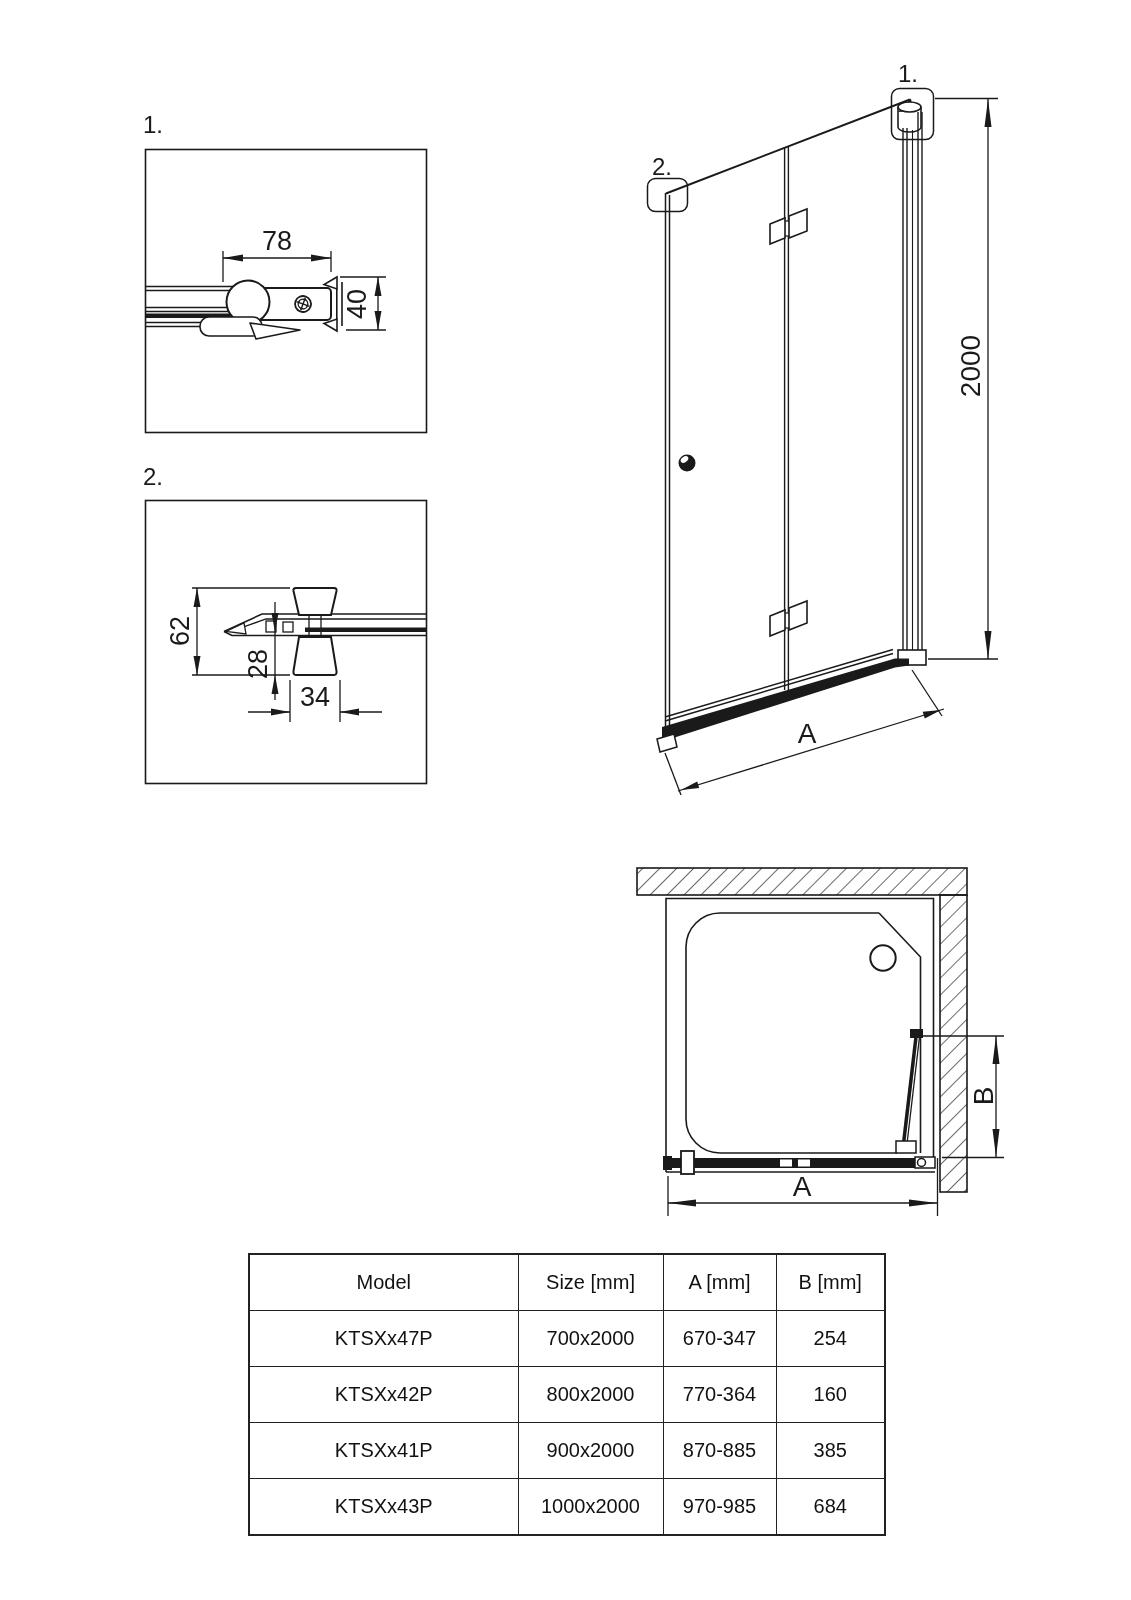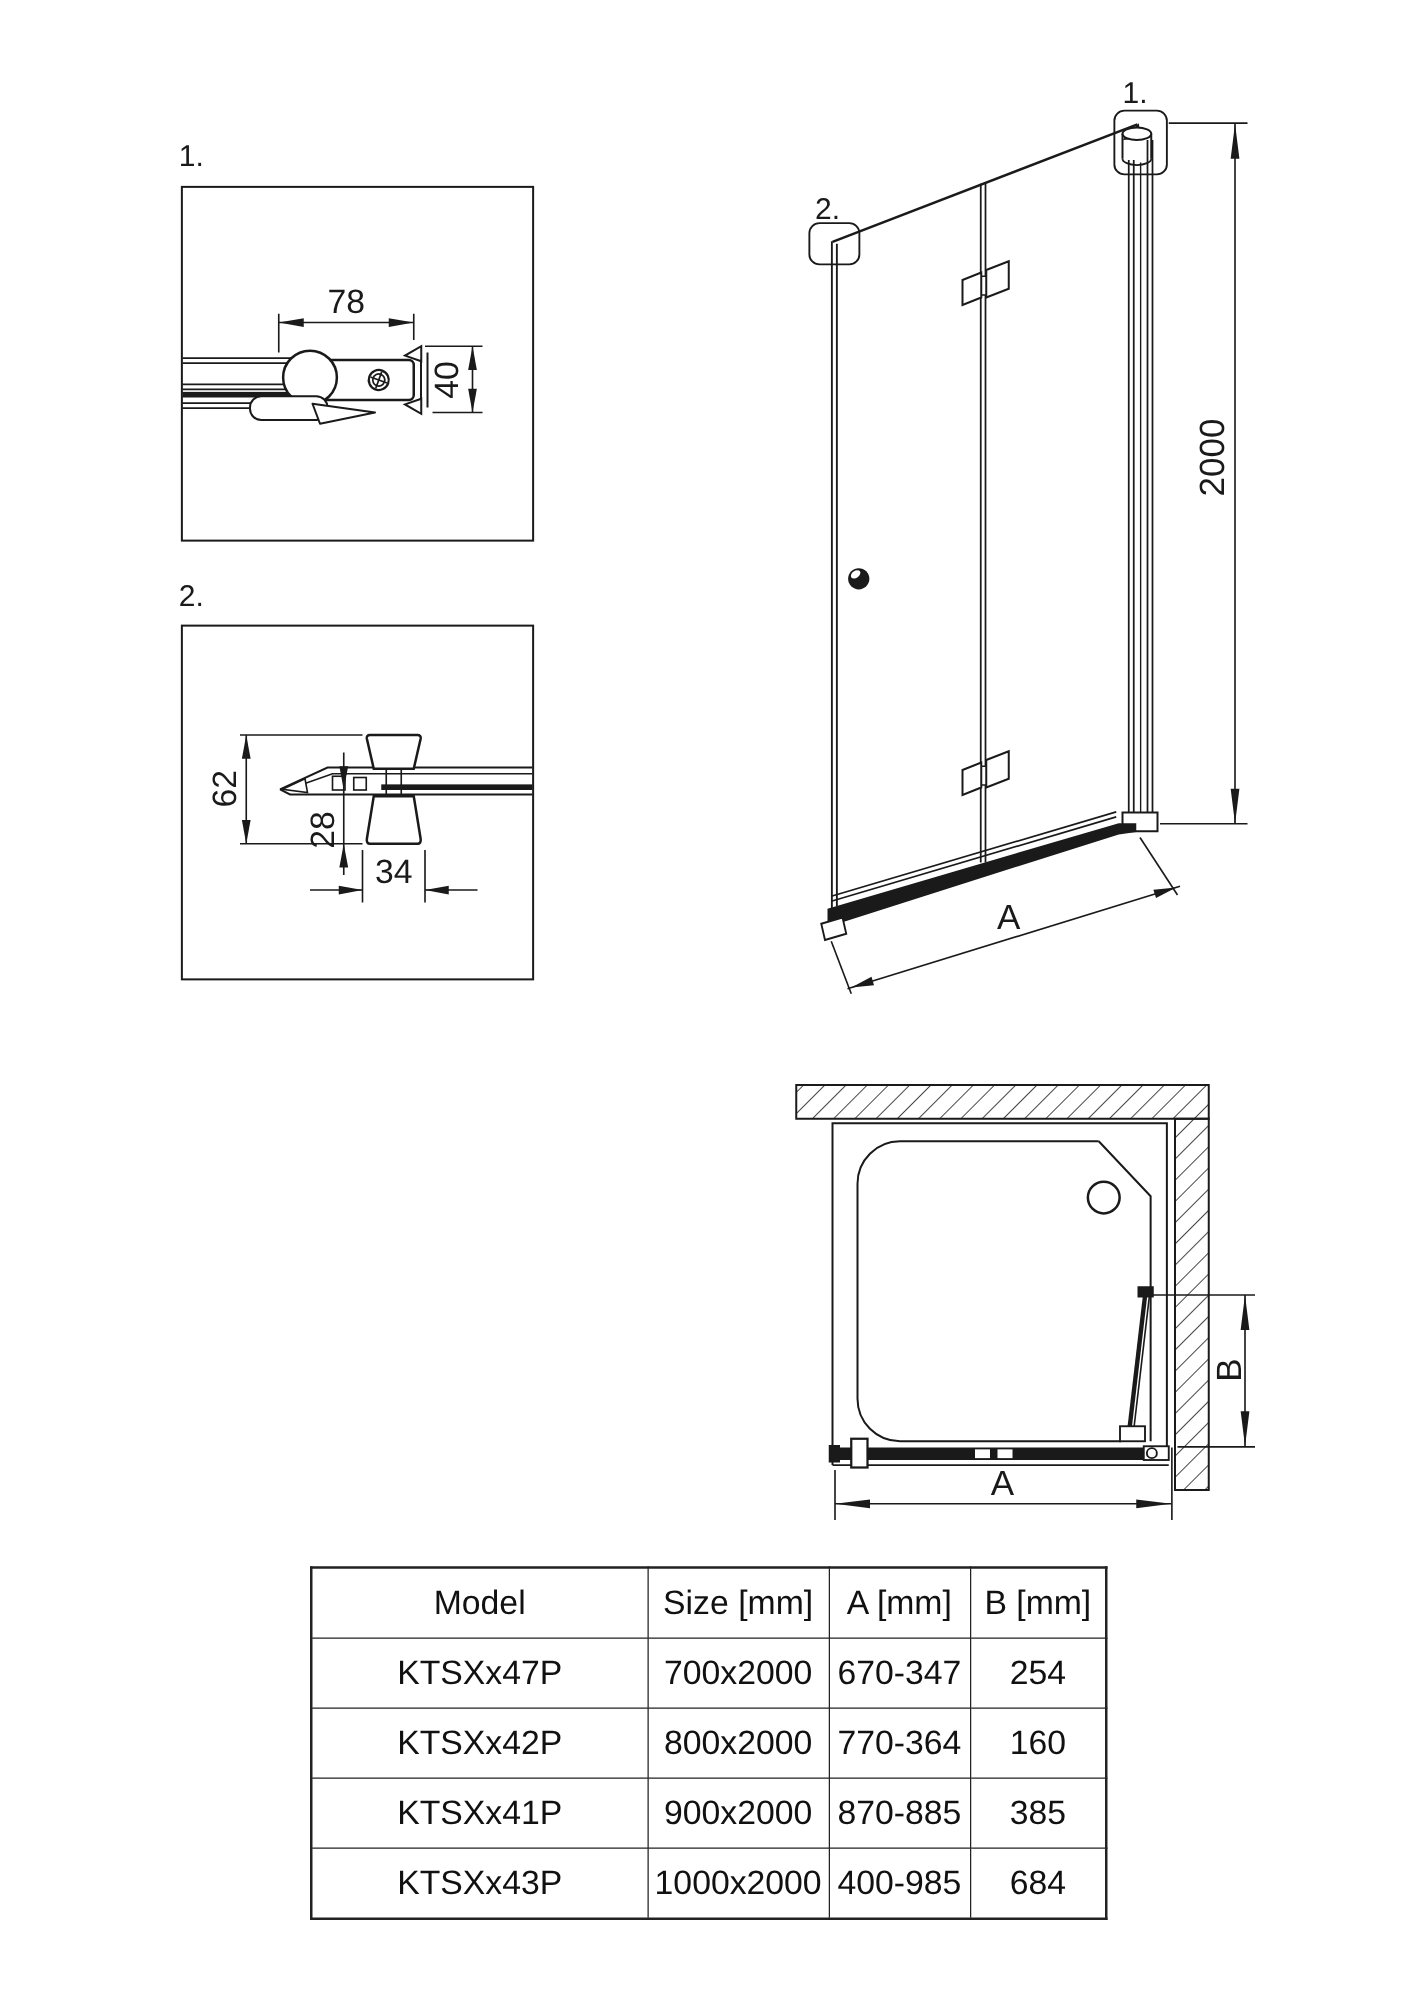"Model" table.spec { font-size: 27px -> 20px }
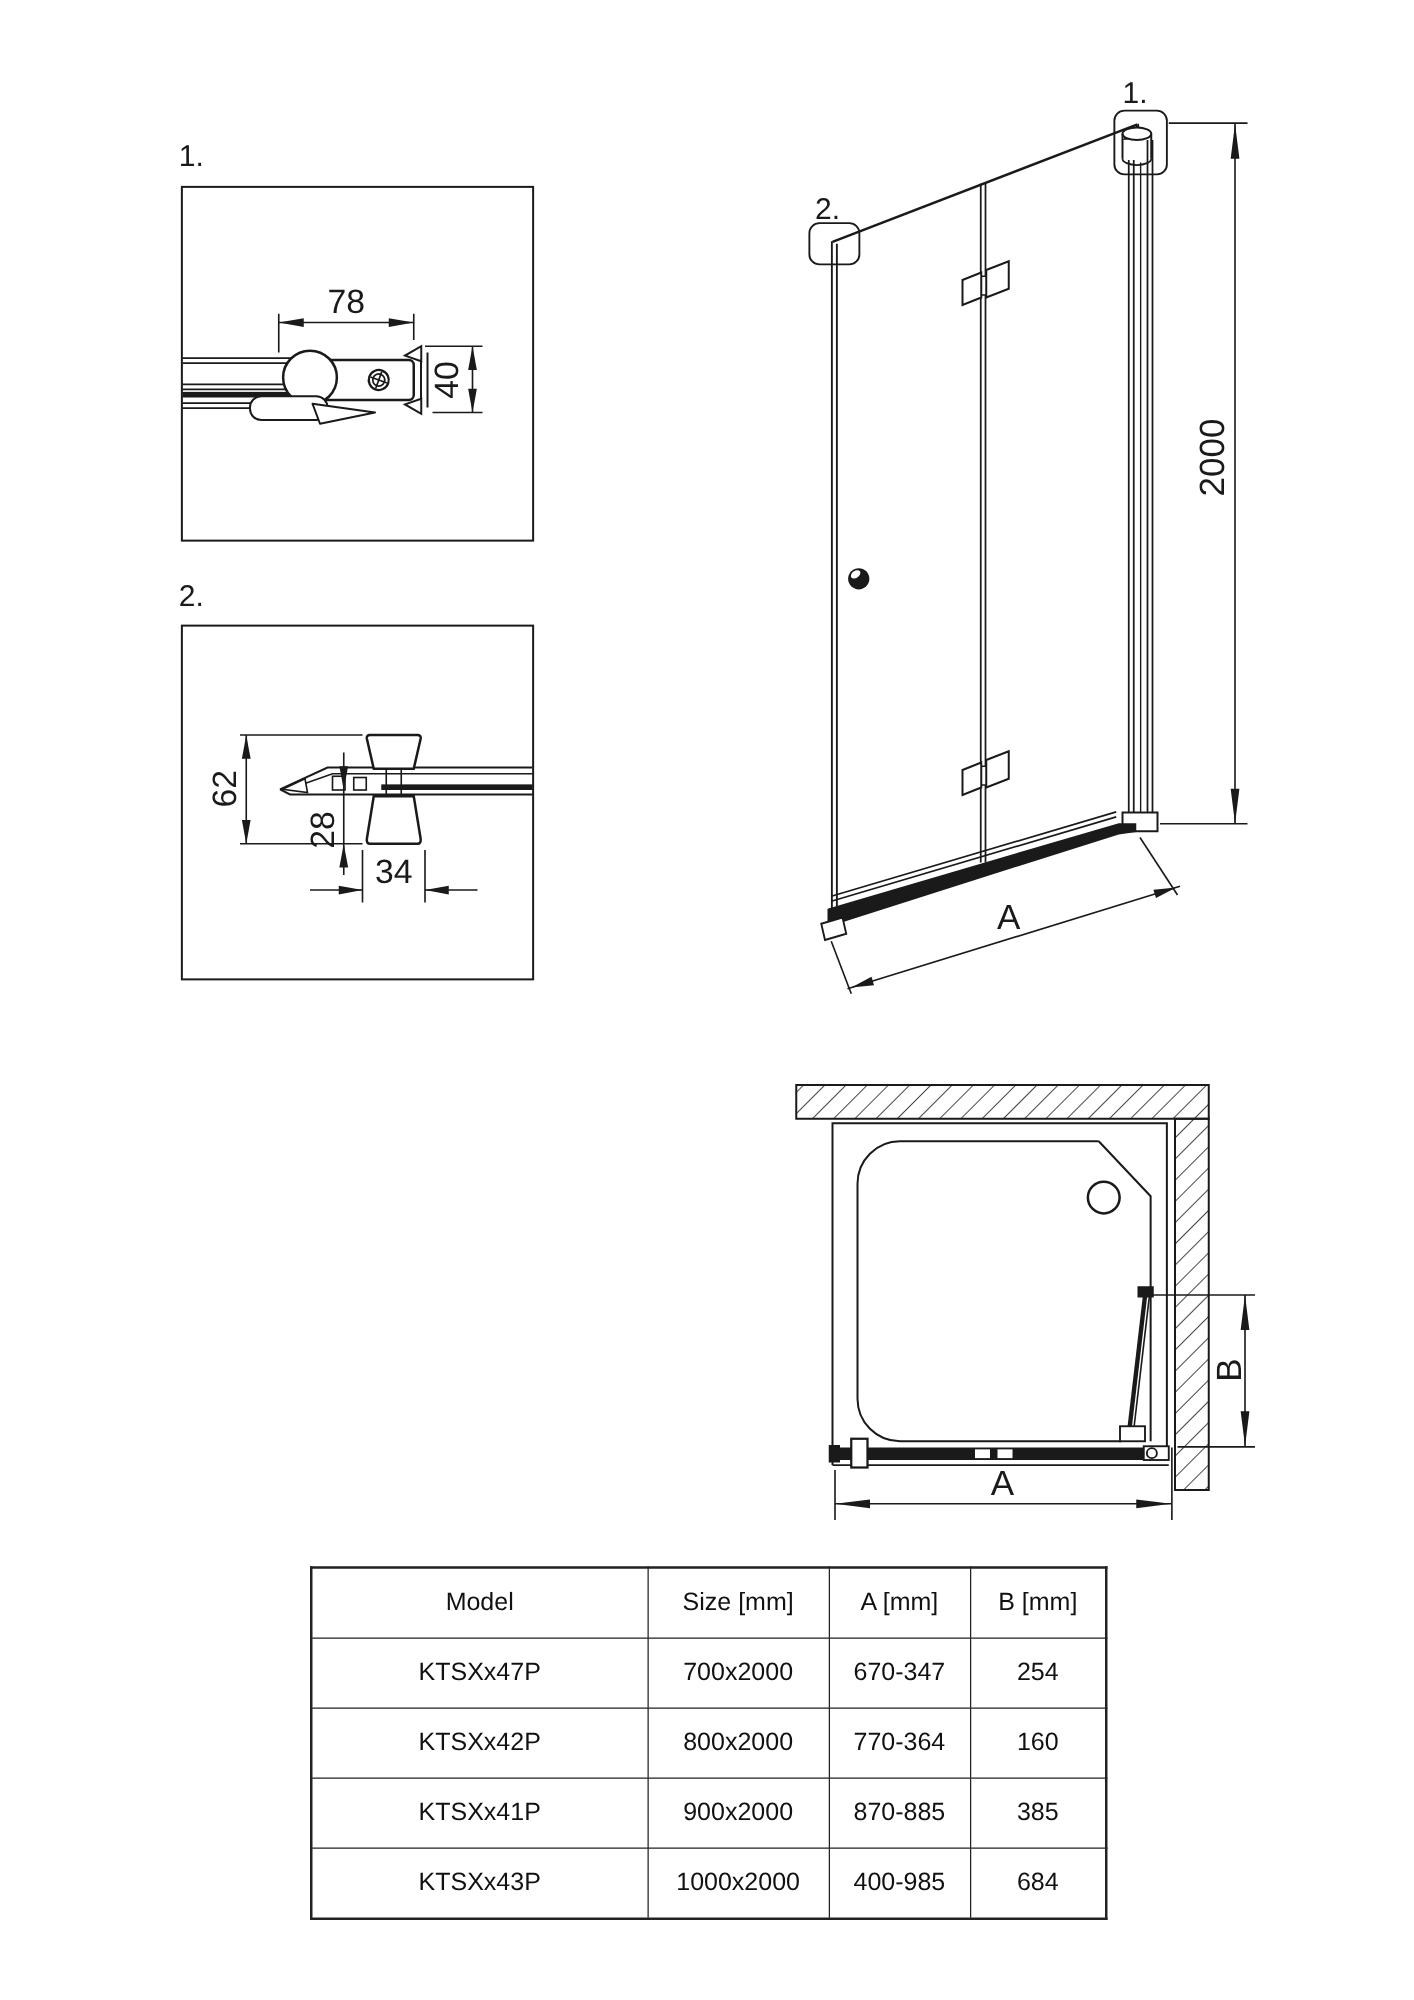"400-985" td { text: 400-985 -> 970-985 }
